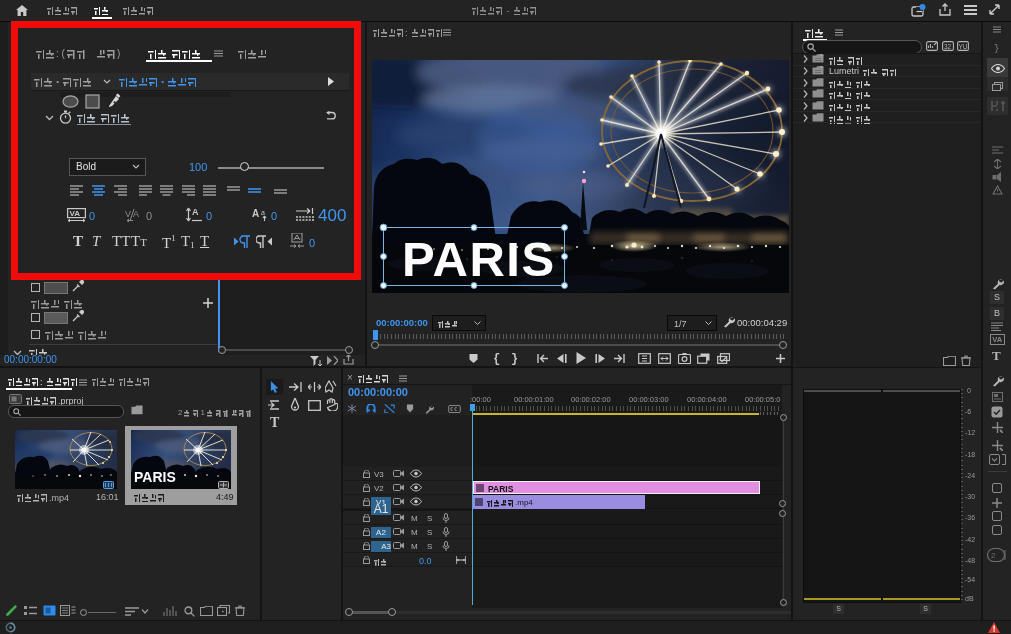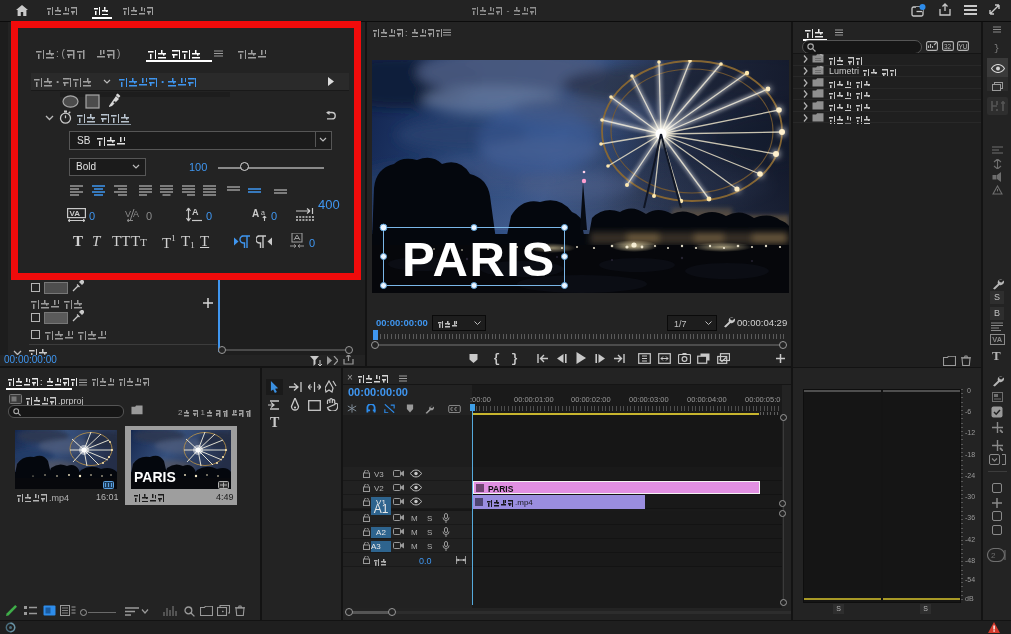"SB" div.abs { html: <div> <span>SB&nbsp;</span> <span> <b></b> <b></b> <b></b> </span> <div></div> <svg> <path></path> </svg> </div> -> none }
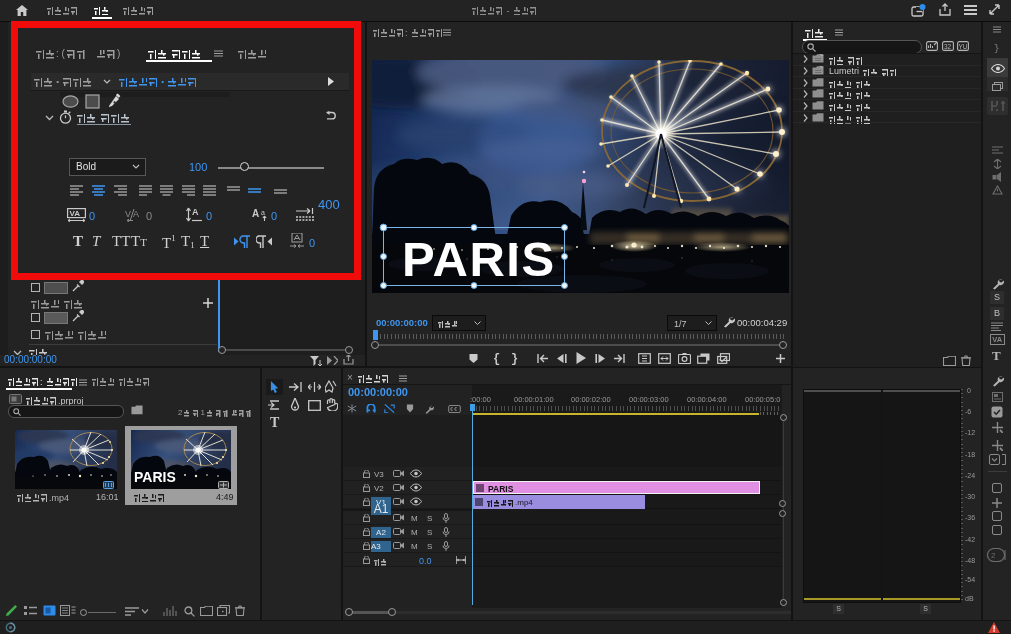"400" span.lat { font-size: 13px -> 17px; top: 178px -> 189px }
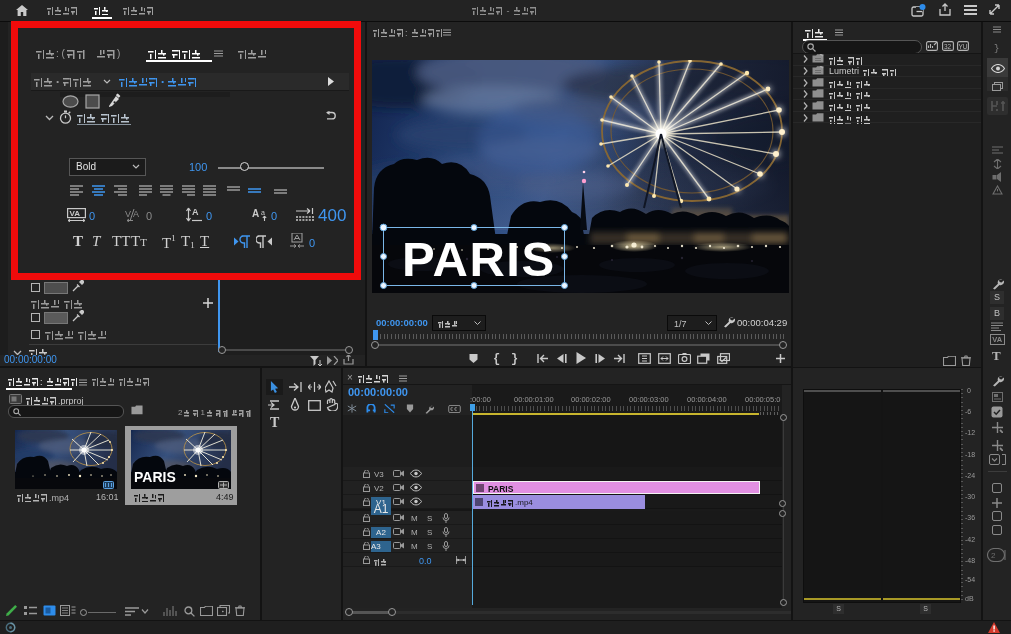"A3" div.abs { text-align: left -> right }
